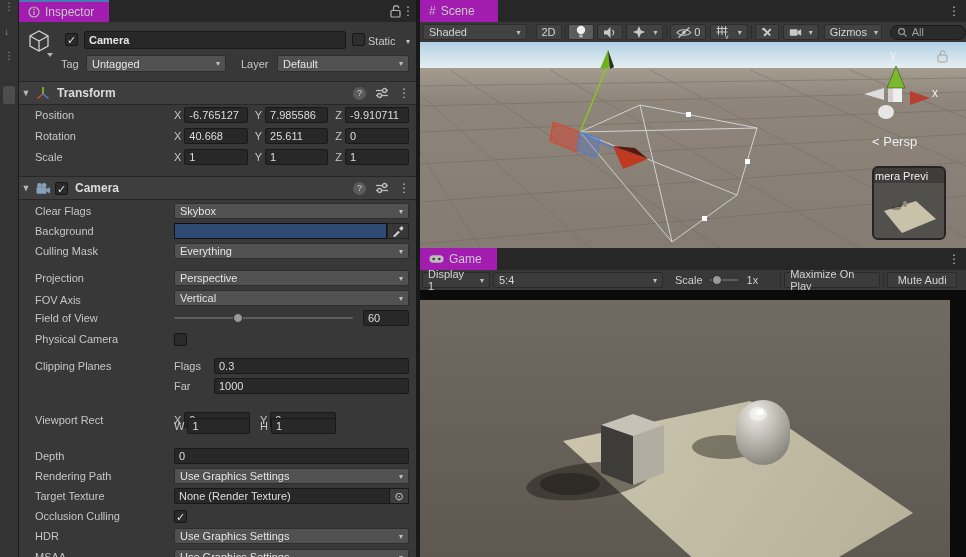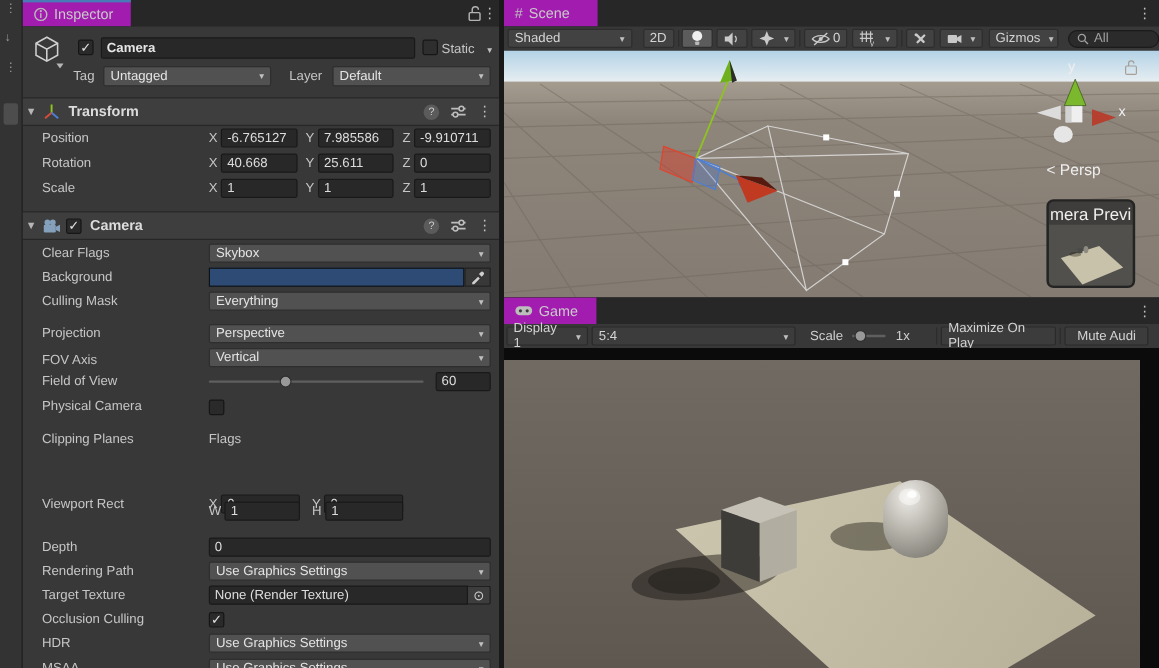"mera Previ" .cam-preview .cp-title { font-size: 14px -> 11px }
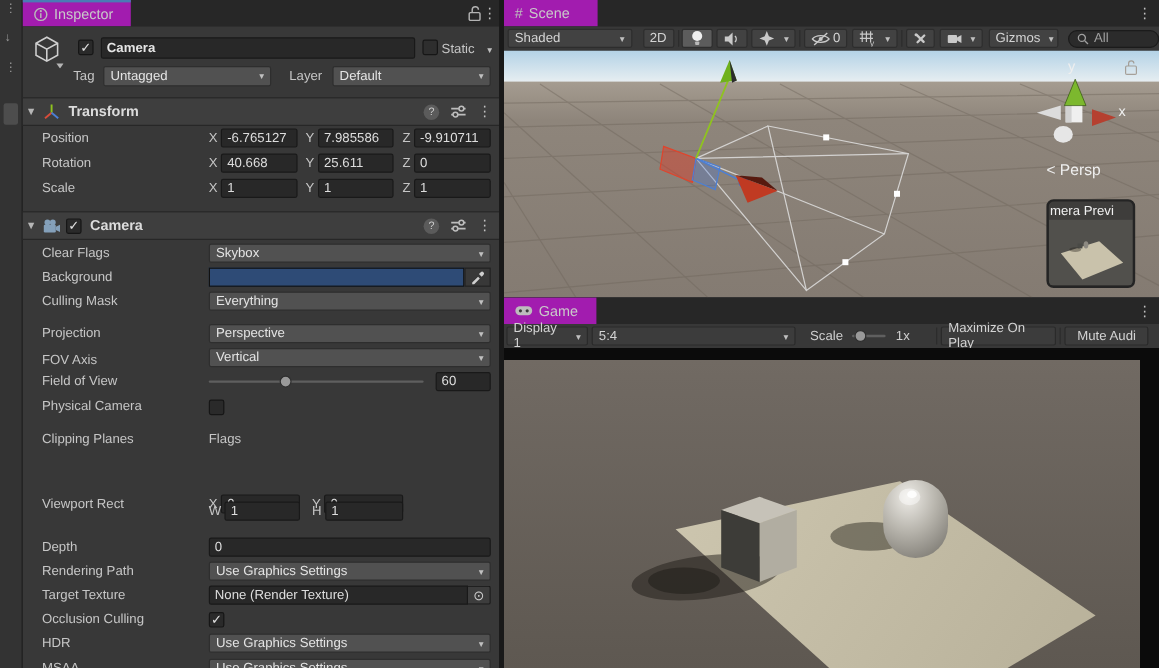"0.3" div.field { html: none -> <div> <span>0.3</span> </div> }
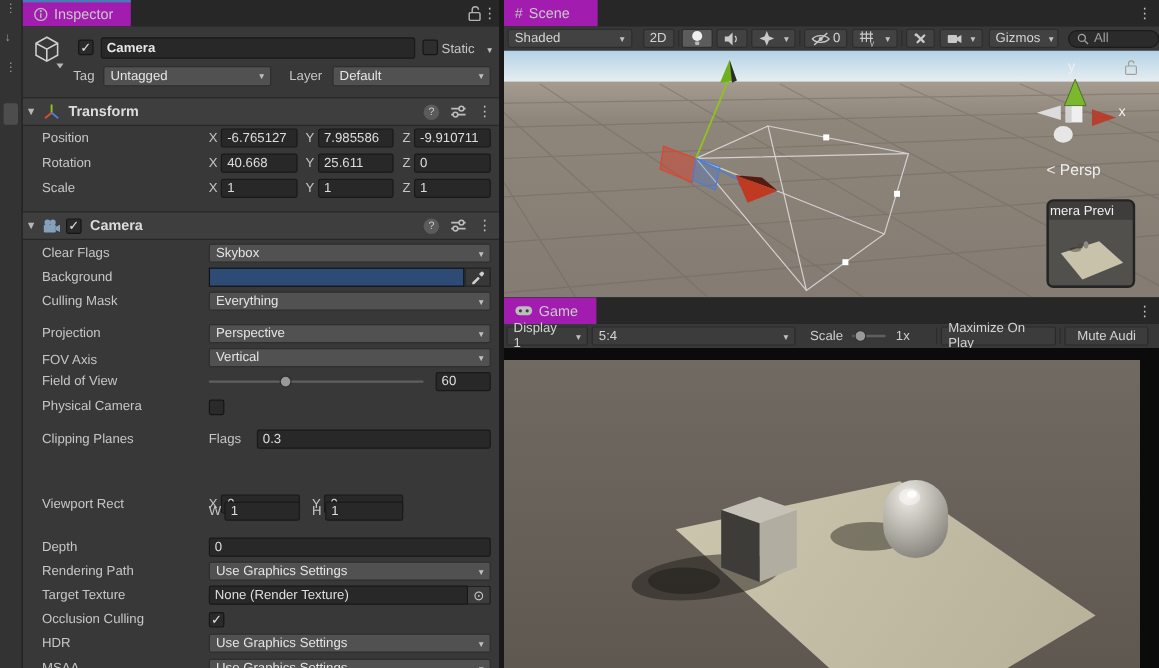"Far" div.prow { html: none -> <div> <span></span> <span>Far</span> <div> <span>1000</span> </div> </div> }
